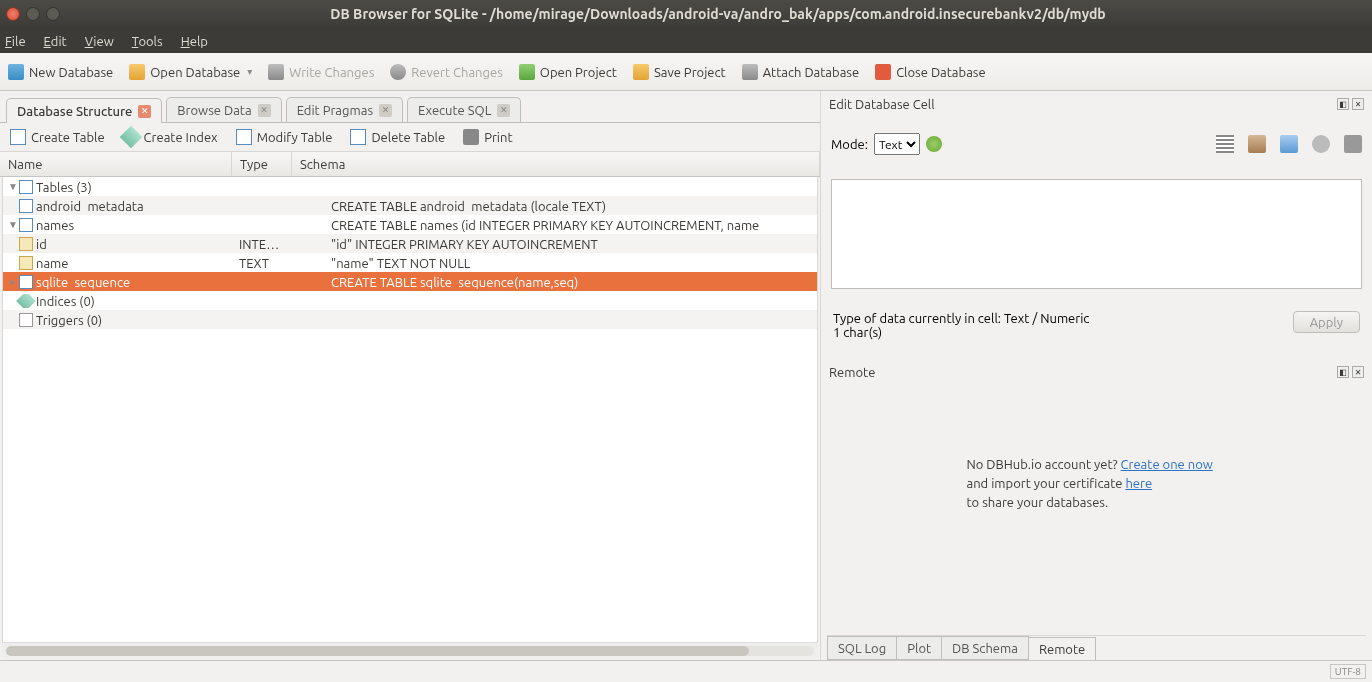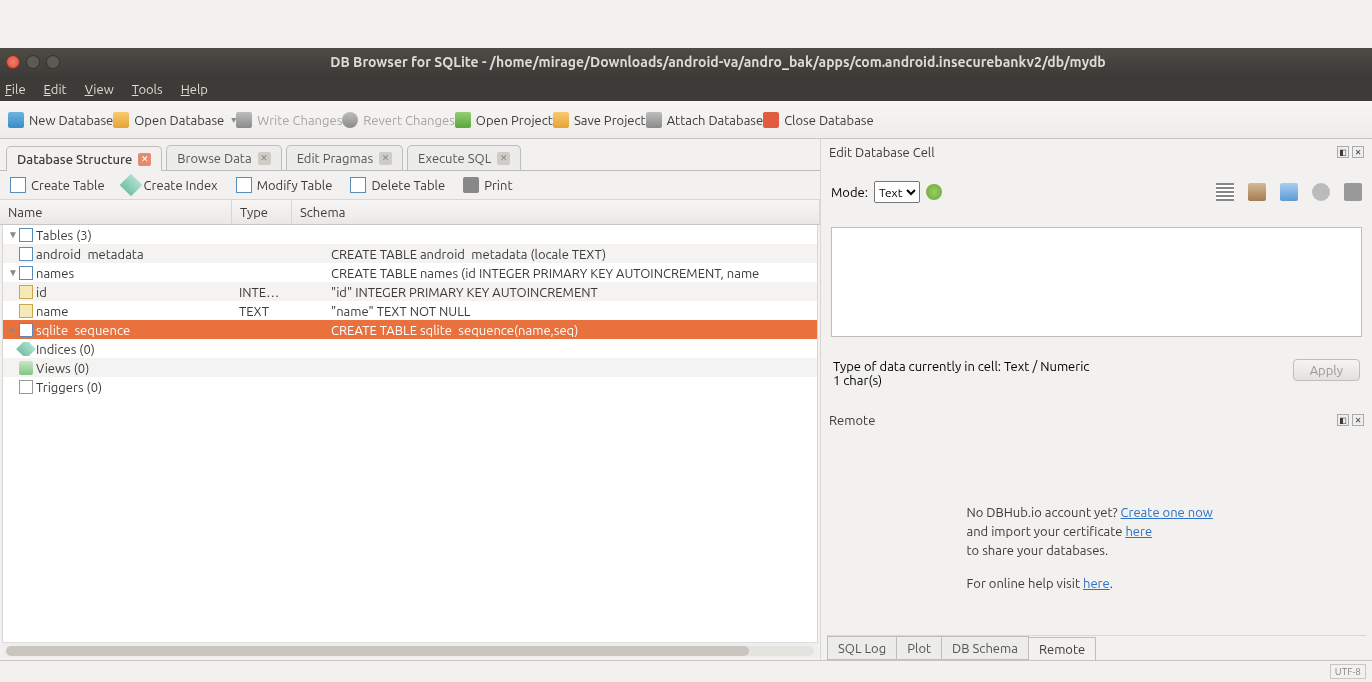"DB Browser for SQLite -" .titlebar { margin-top: 48px -> none }
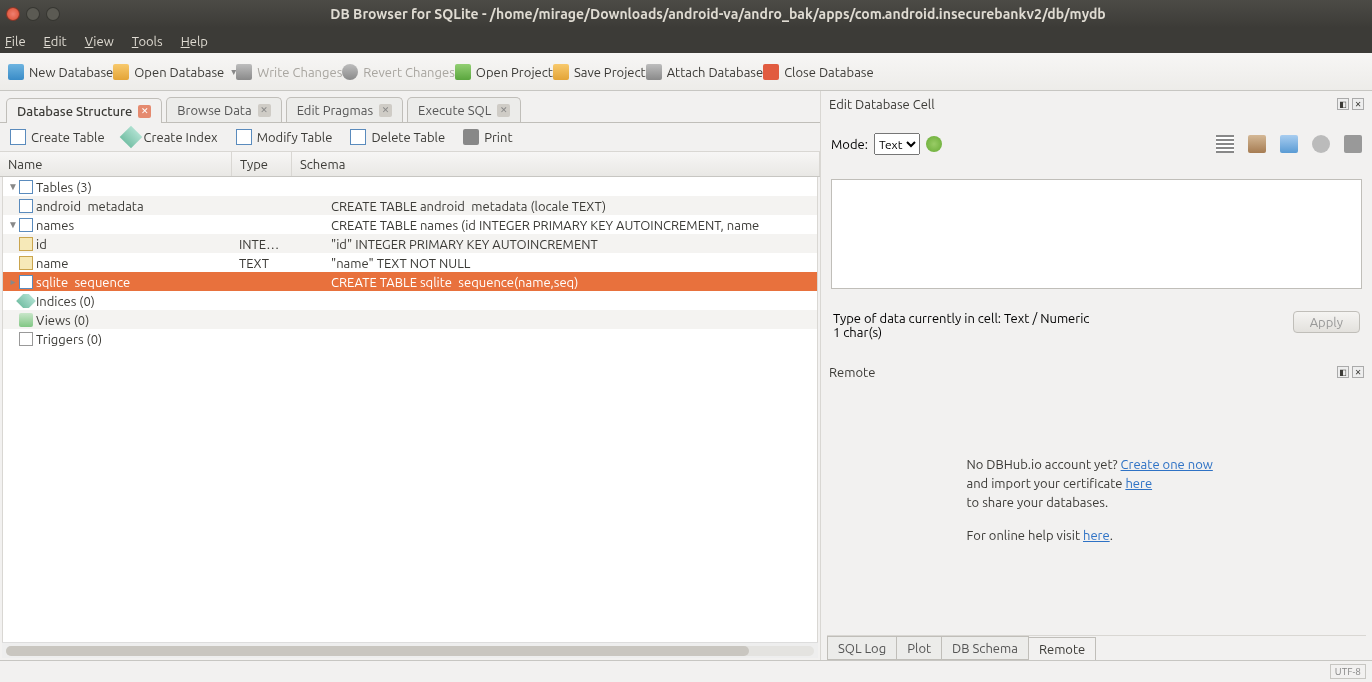"New Database" .toolbar { gap: 0 -> 16px }
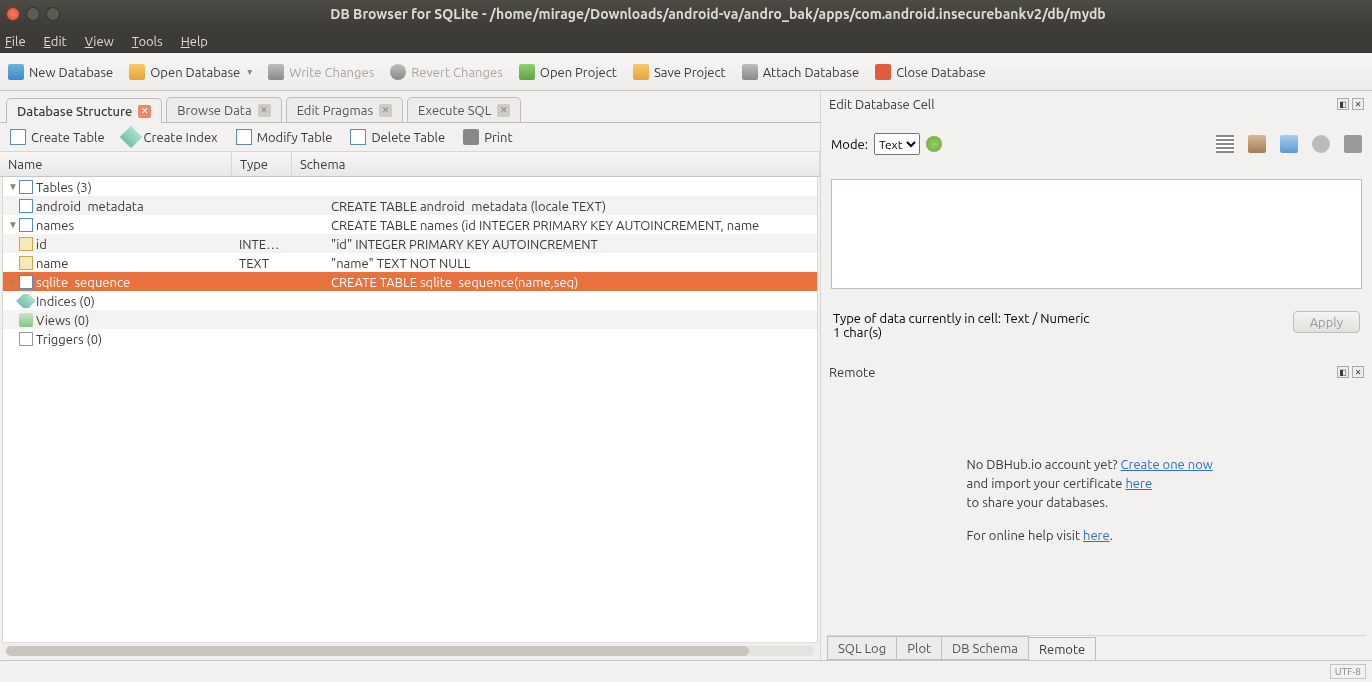"Views (0)" div.row { html: <div> <div> <span></span> <span></span> <span>Views (0)</span> </div> <div></div> <div></div> </div> -> none }
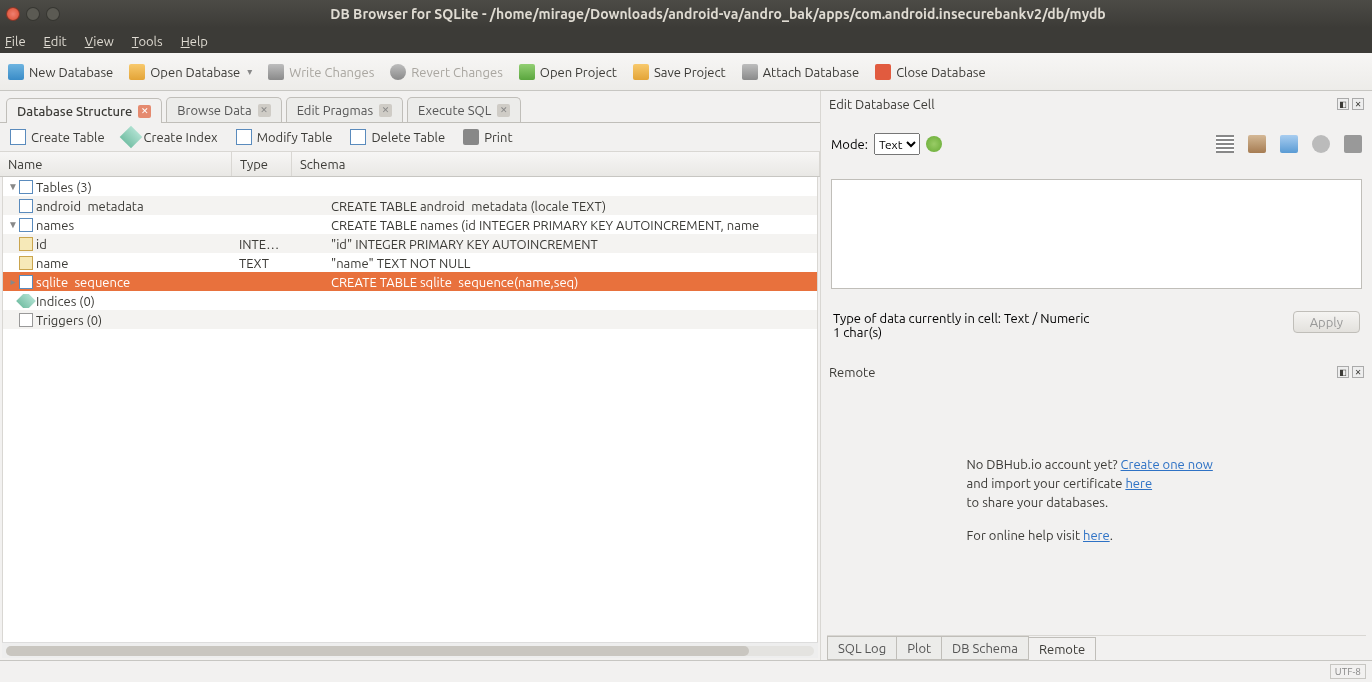"For online help visit here." div { html: <div><span>For online help visit </span><a>here</a><span>.</span></div> -> none }
